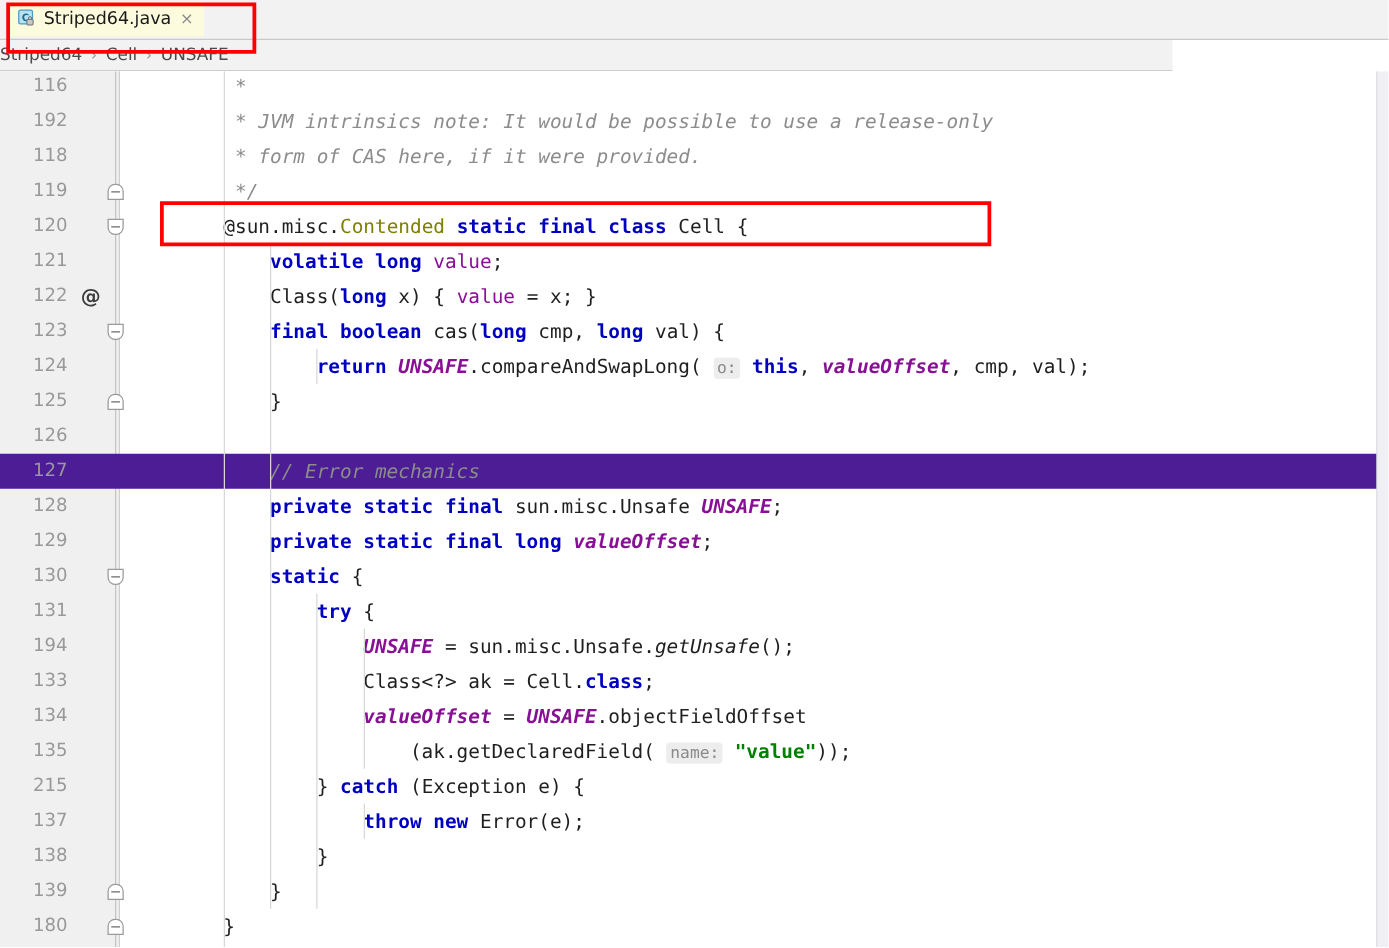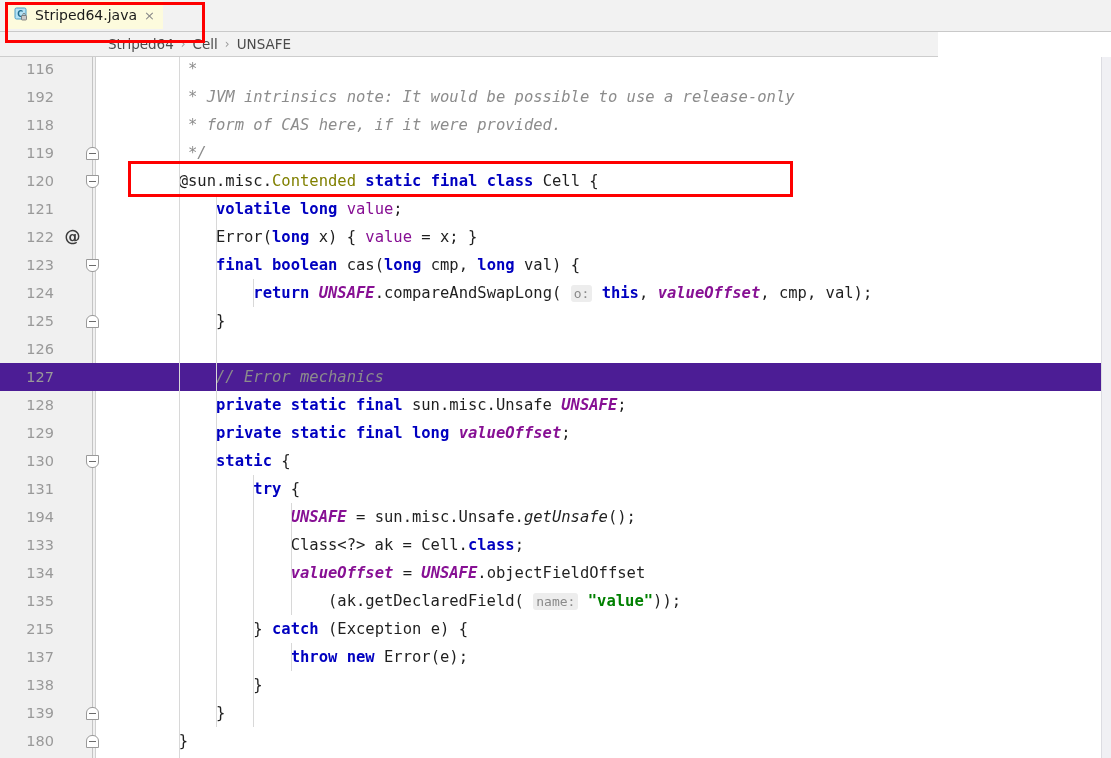"Striped64" .breadcrumb { padding-left: 108px -> none }
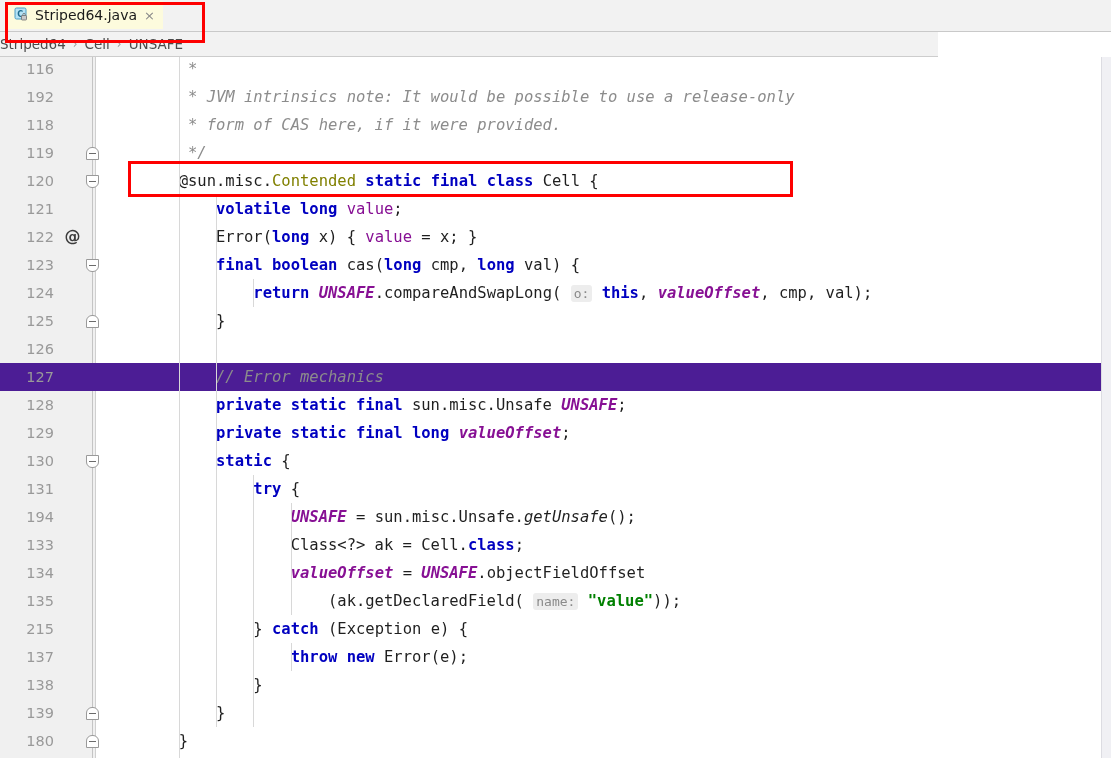"Error(" span.plain { text: Error -> Class }
